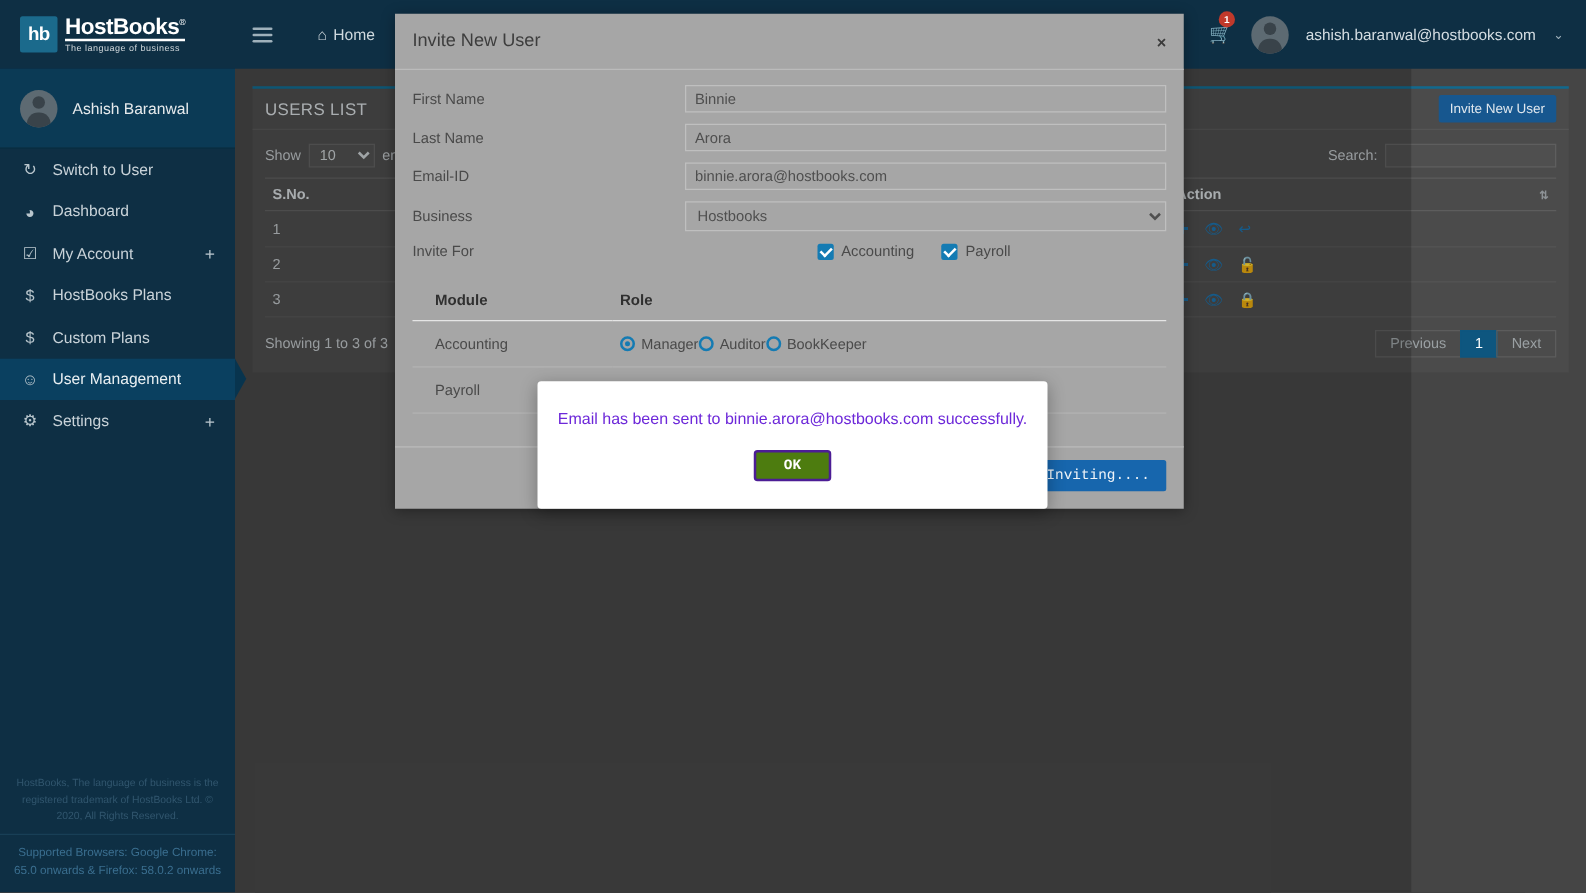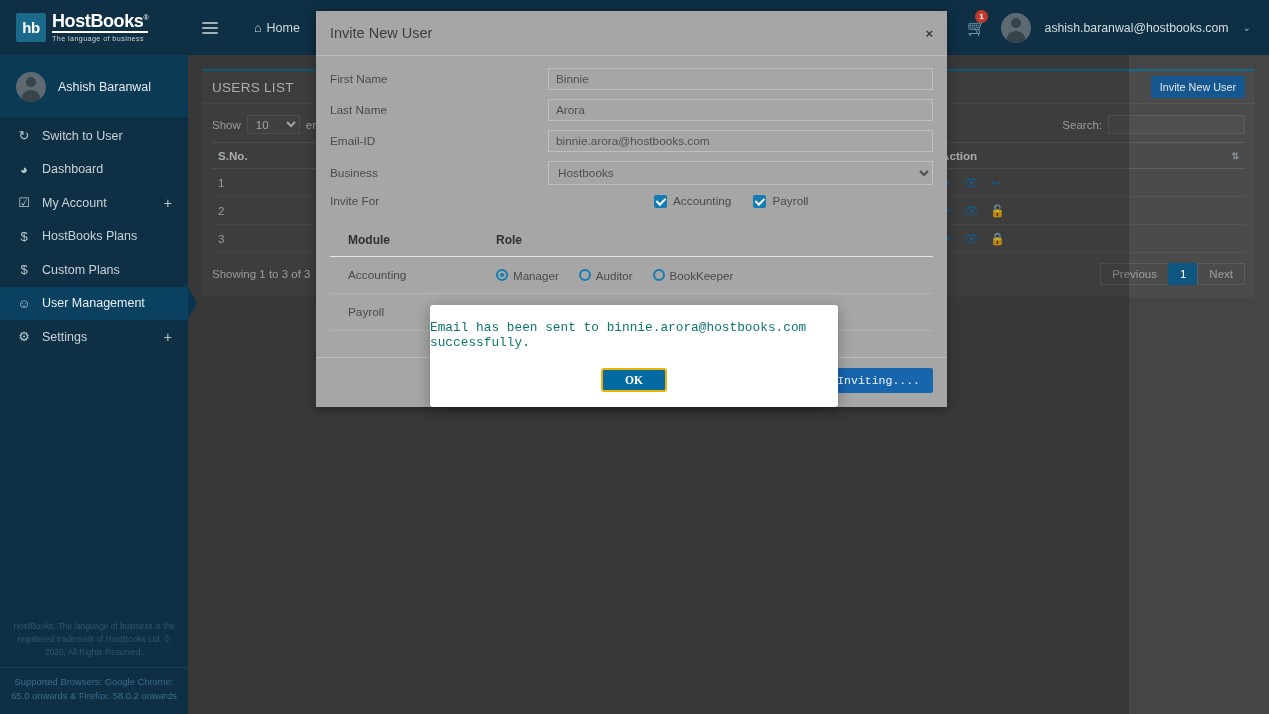"Manager" .radio-group { gap: 20px -> none }
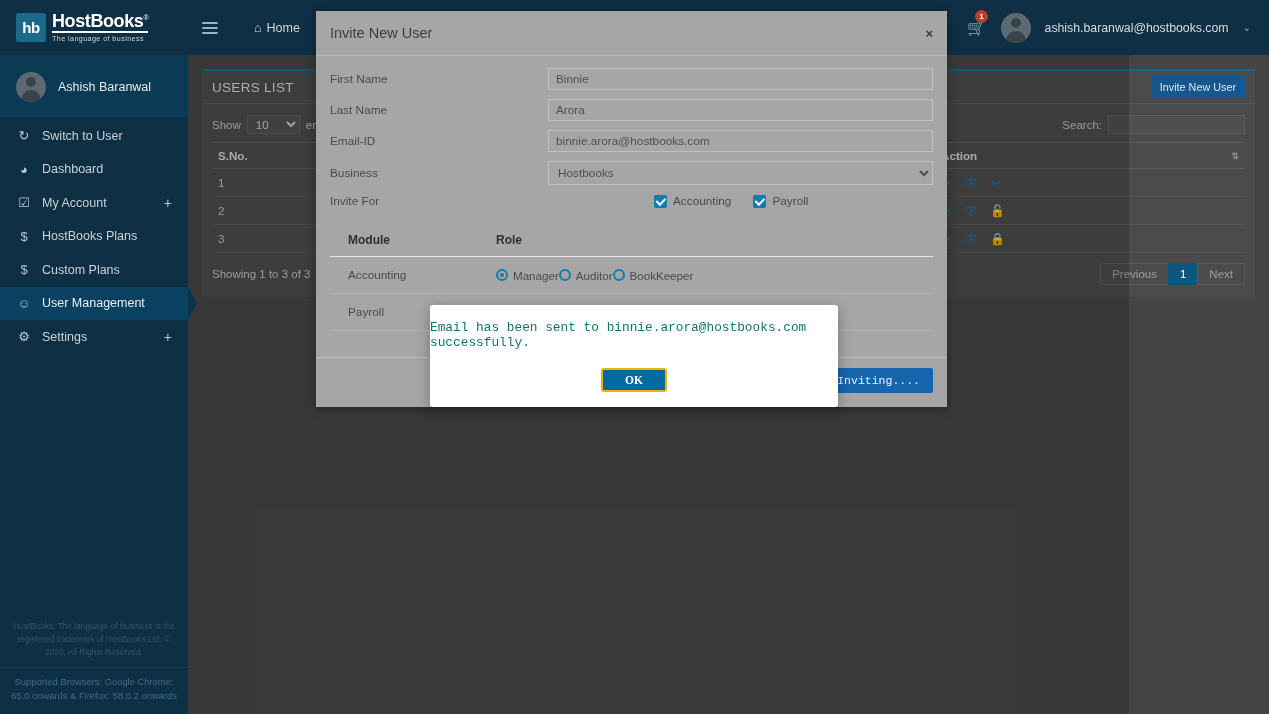"Email has been sent to" #alert-text { color: #0f766e -> #6d28d9; font-family: Liberation Mono, monospace -> none }
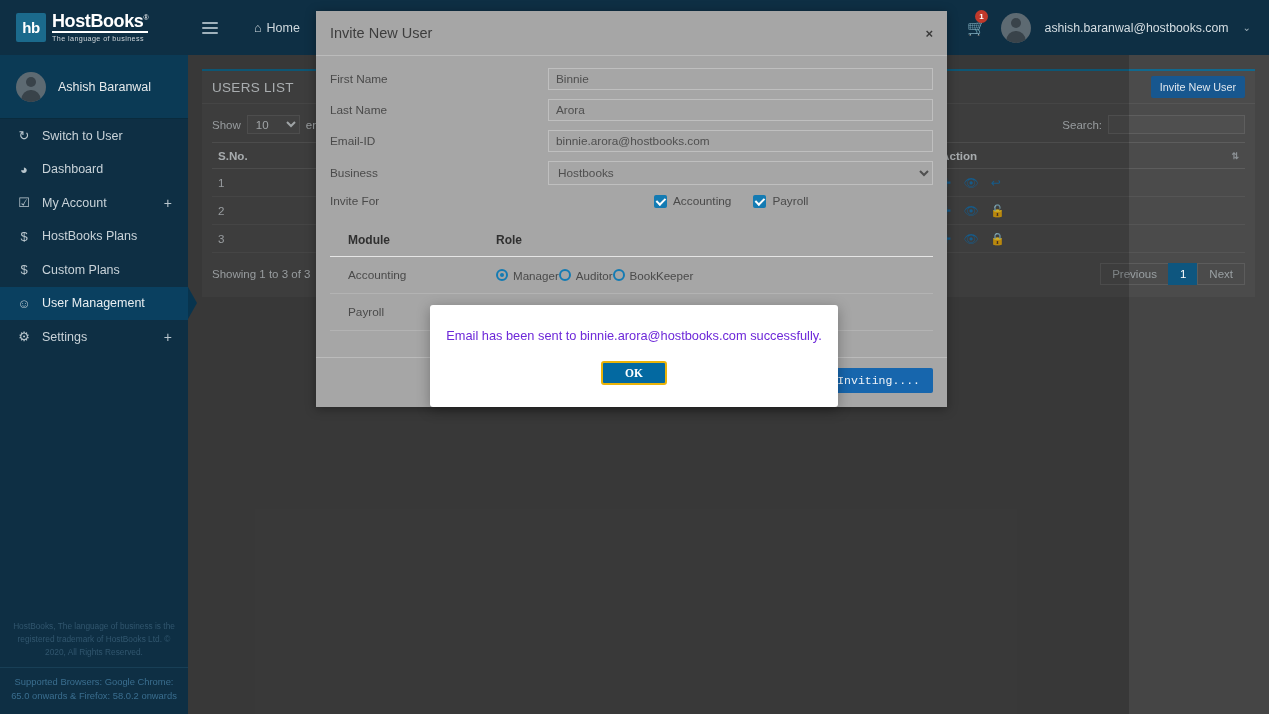"OK" #alert-ok-btn { background: #0369a1 -> #4d7c0f; border: 2px solid #eab308 -> 2px solid #4c1d95; font-family: Liberation Serif, serif -> Liberation Mono, monospace }
